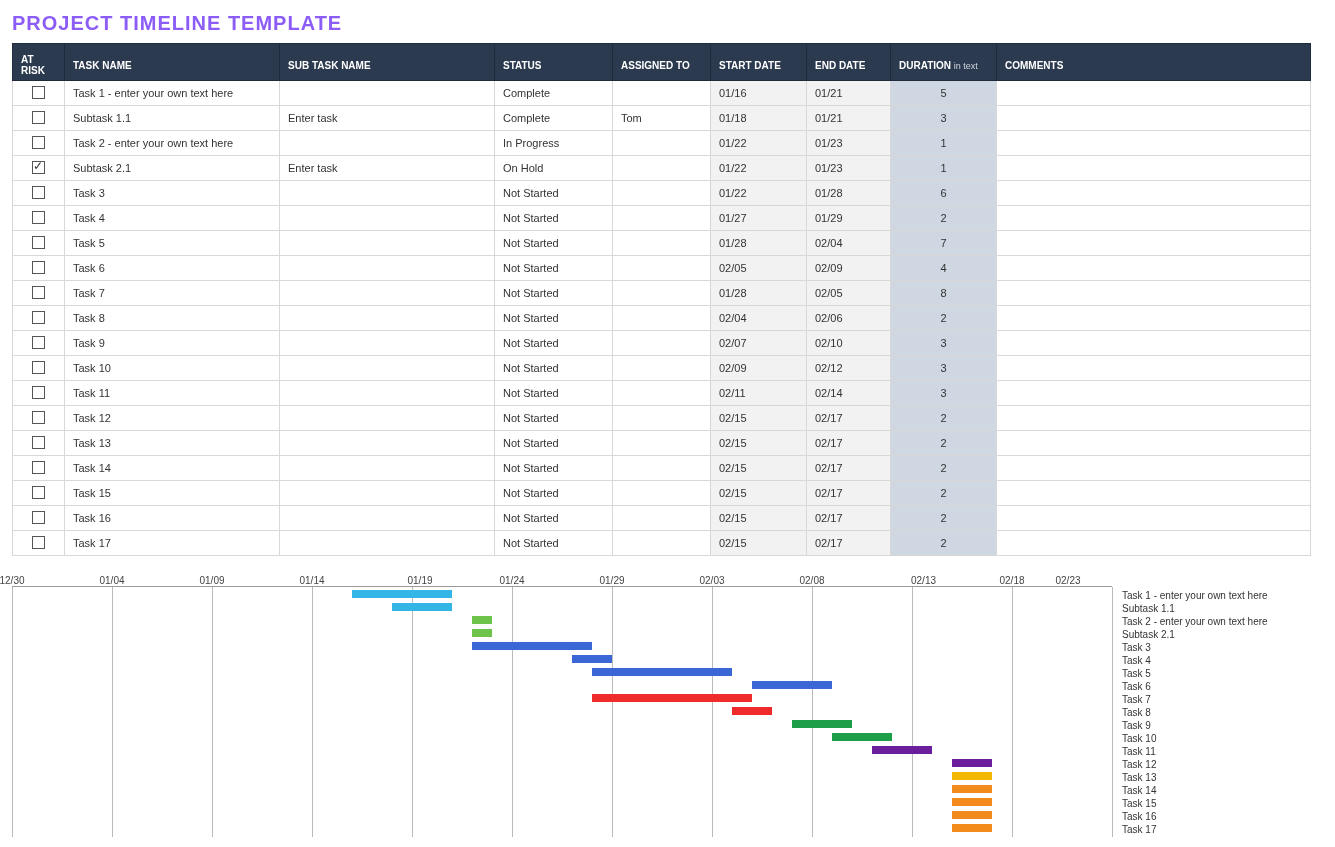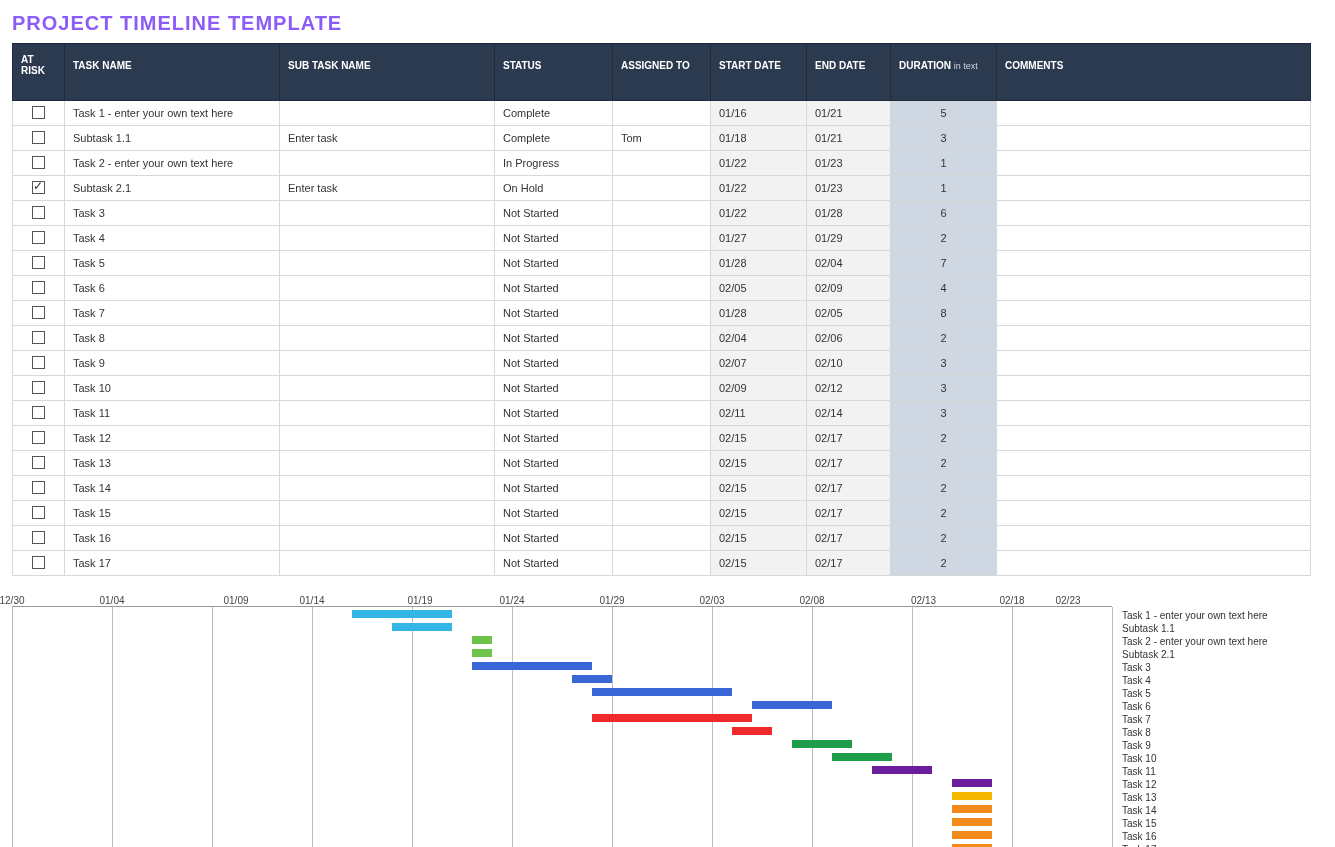"AT RISK" table.grid th { padding: 10px 8px 24px 8px -> 10px 8px 4px 8px }
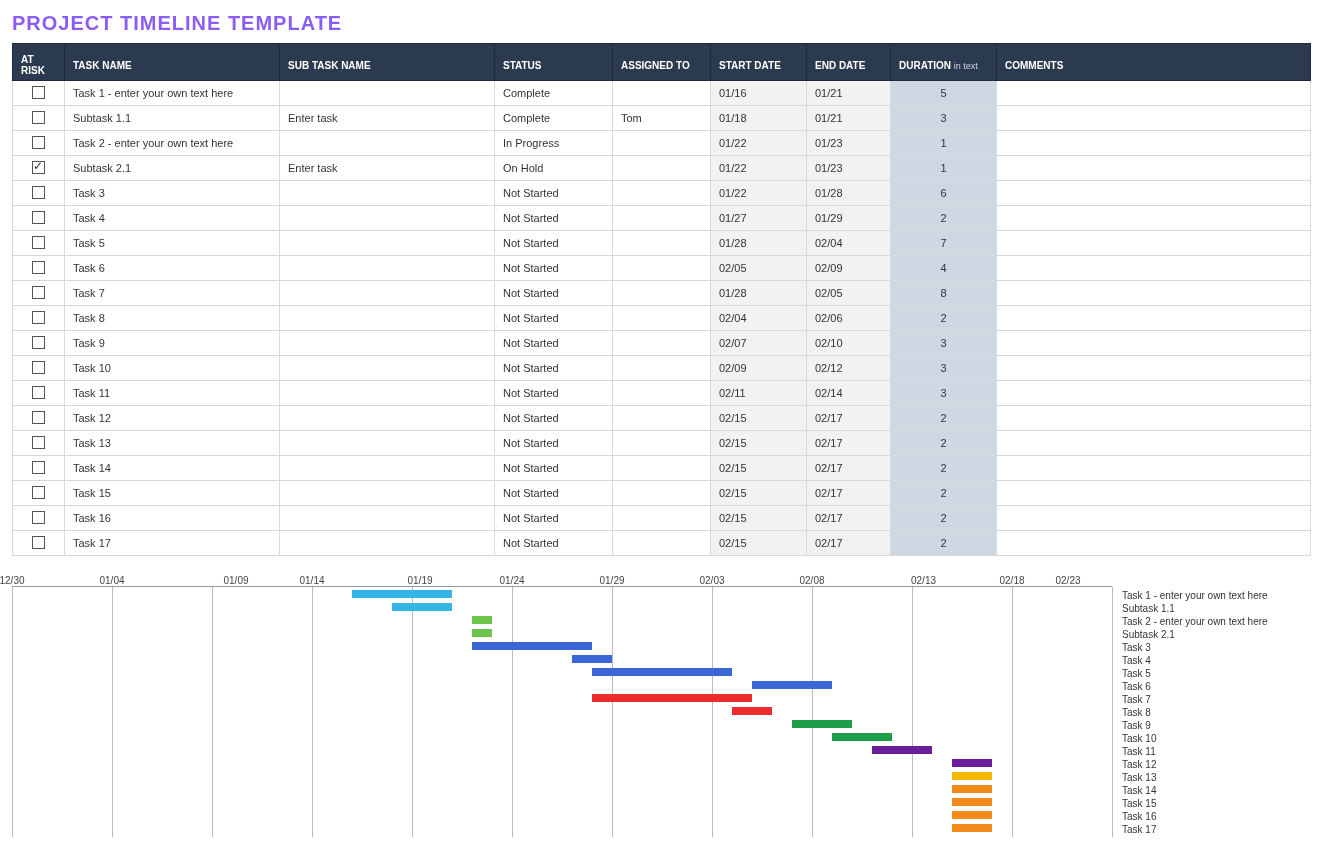"01/09" div.gantt-tick { margin-left: 24px -> none }
